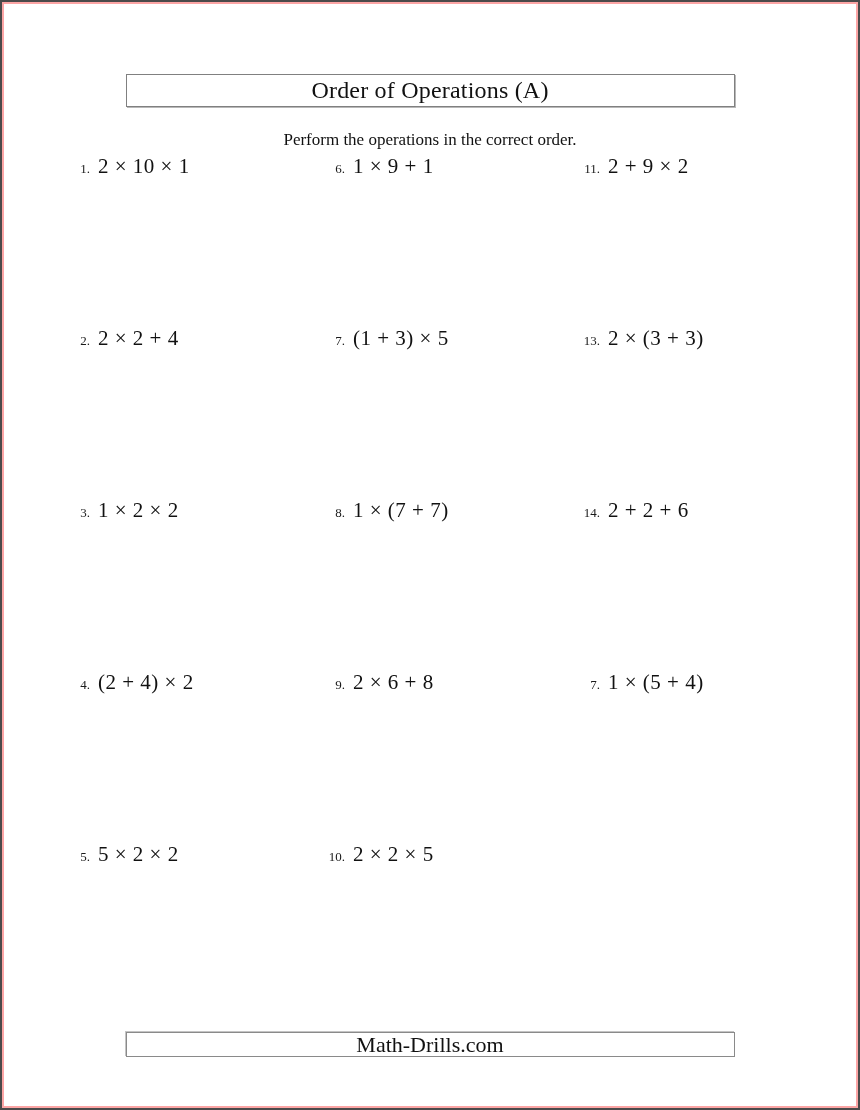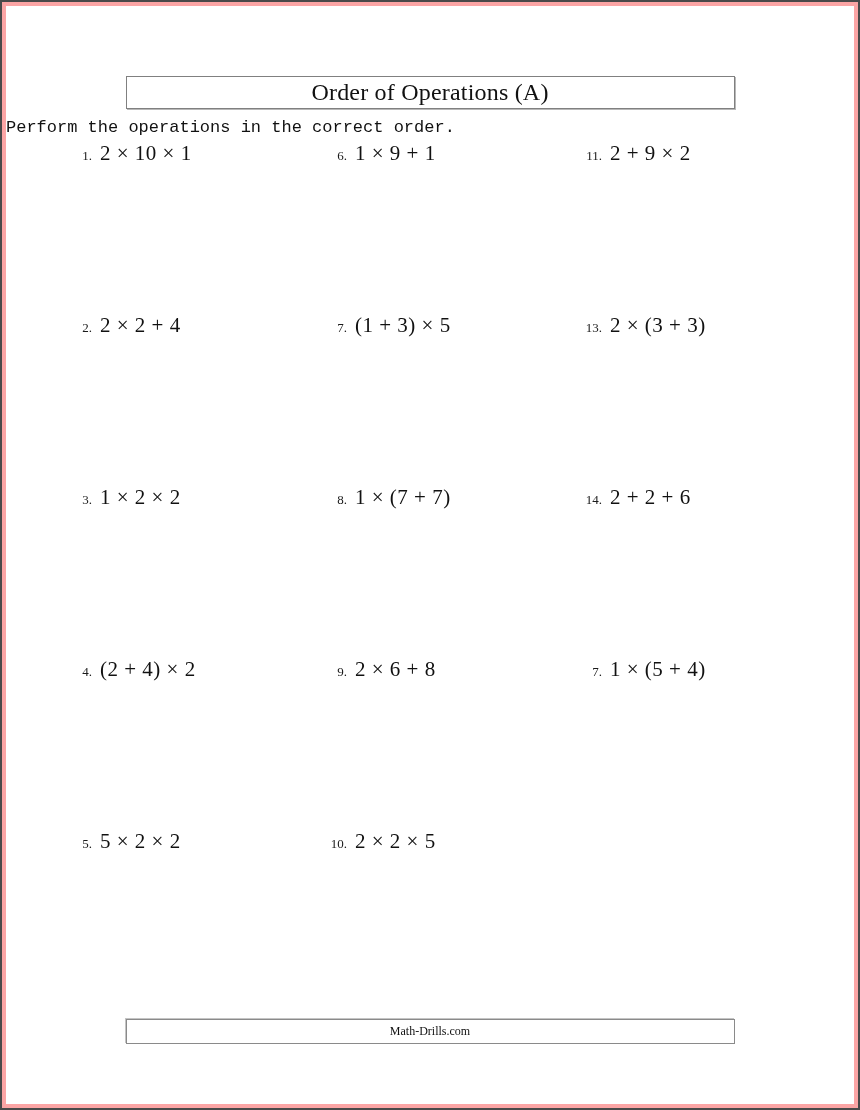"Order of Operations (A)" .page { border: 4px solid #fca5a5 -> 2px solid #fca5a5 }
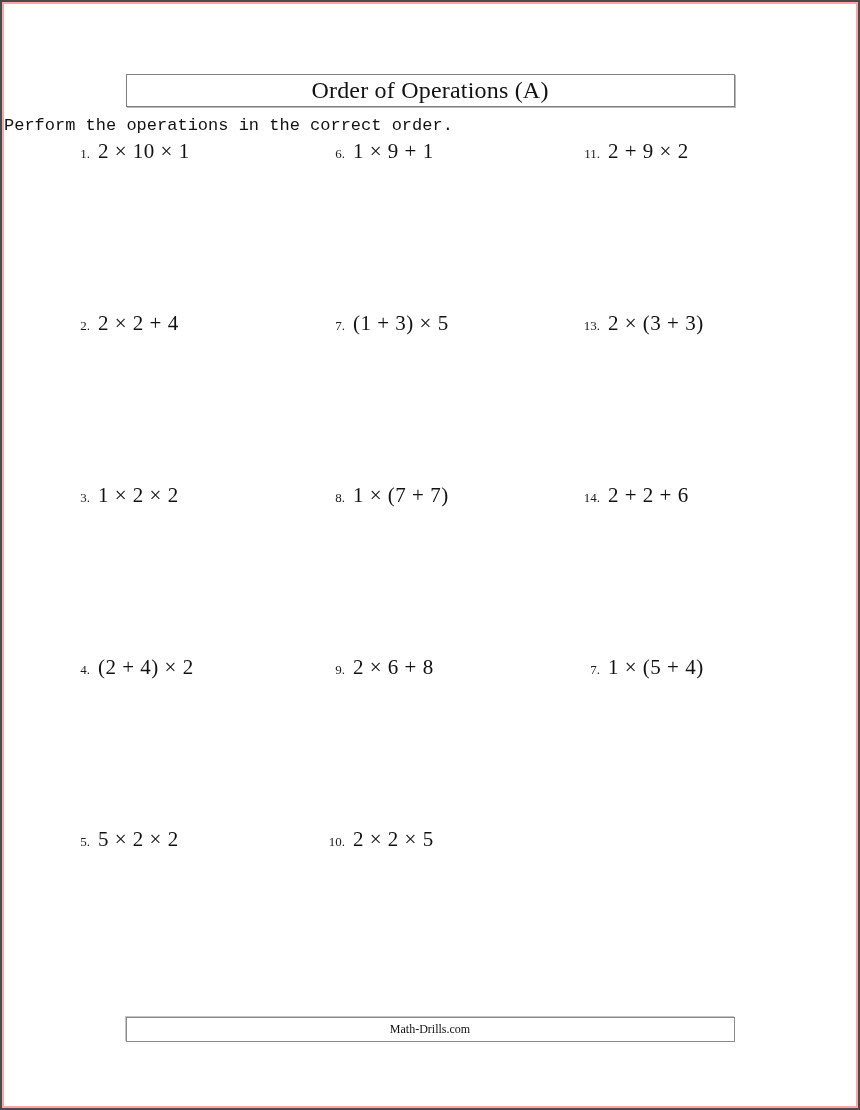"Perform the operations in the" .subtitle { font-family: Liberation Mono, monospace -> none; margin-top: 9px -> 23px; text-align: none -> center }
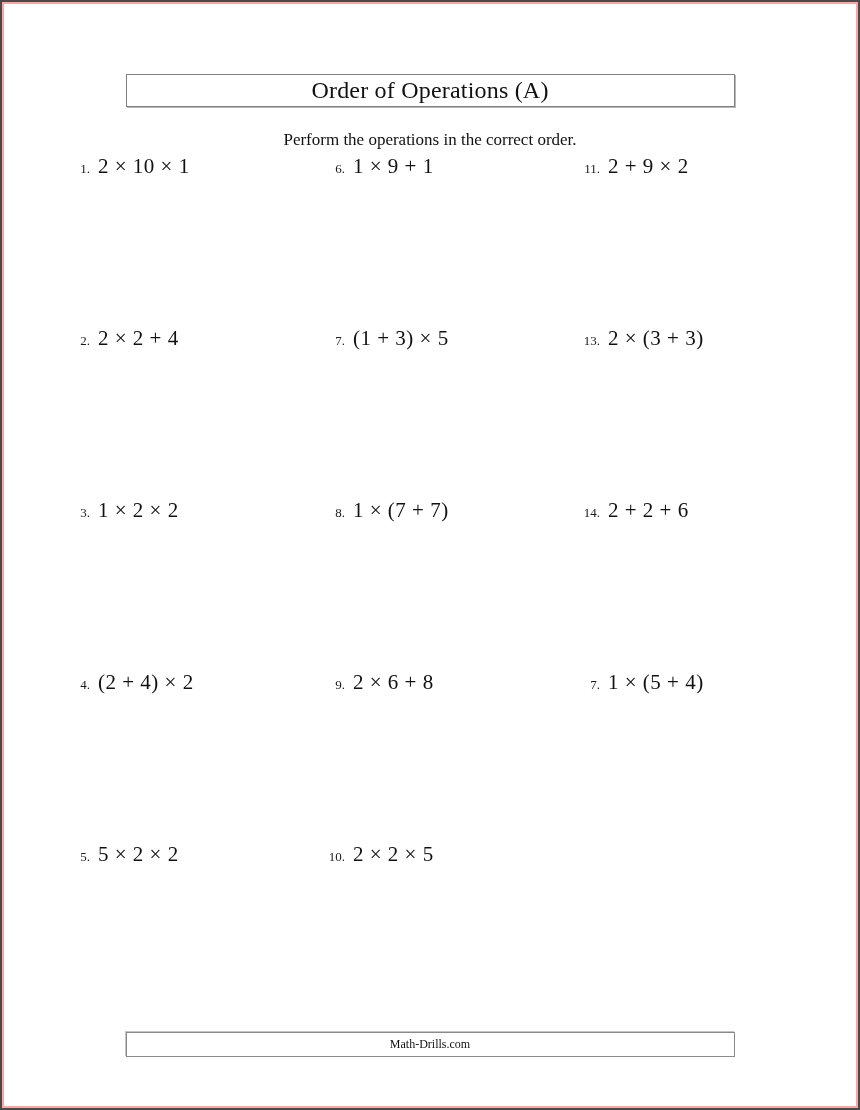"Math-Drills.com" .footer-text { font-size: 12px -> 22px }
